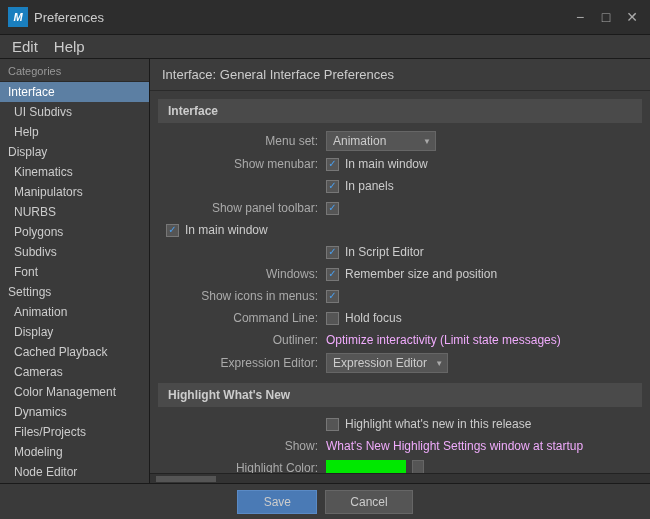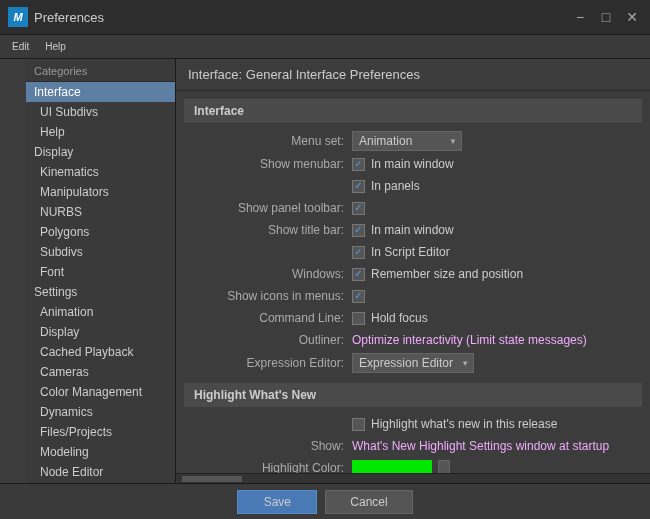"Edit" .menu-item { font-size: 10px -> 15px }
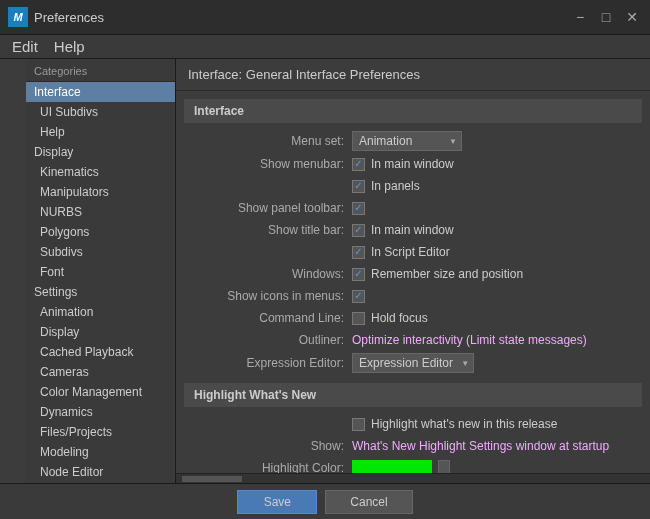"Categories" .sidebar { margin-left: 26px -> none }
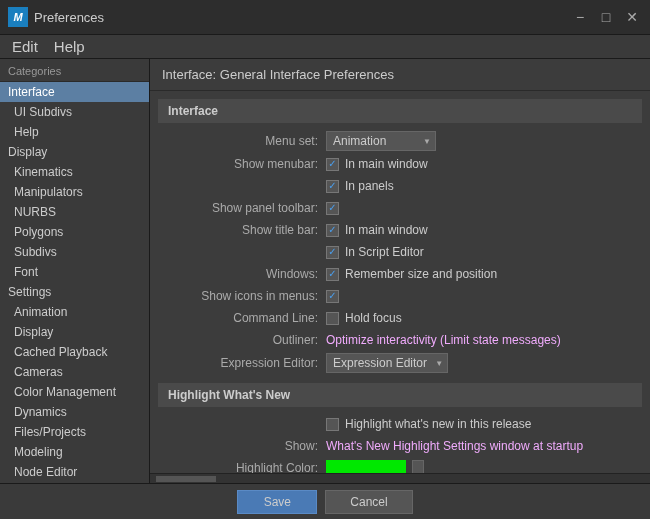"Show title bar:" div.form-label { html: <div>Show title bar:</div> -> none }
